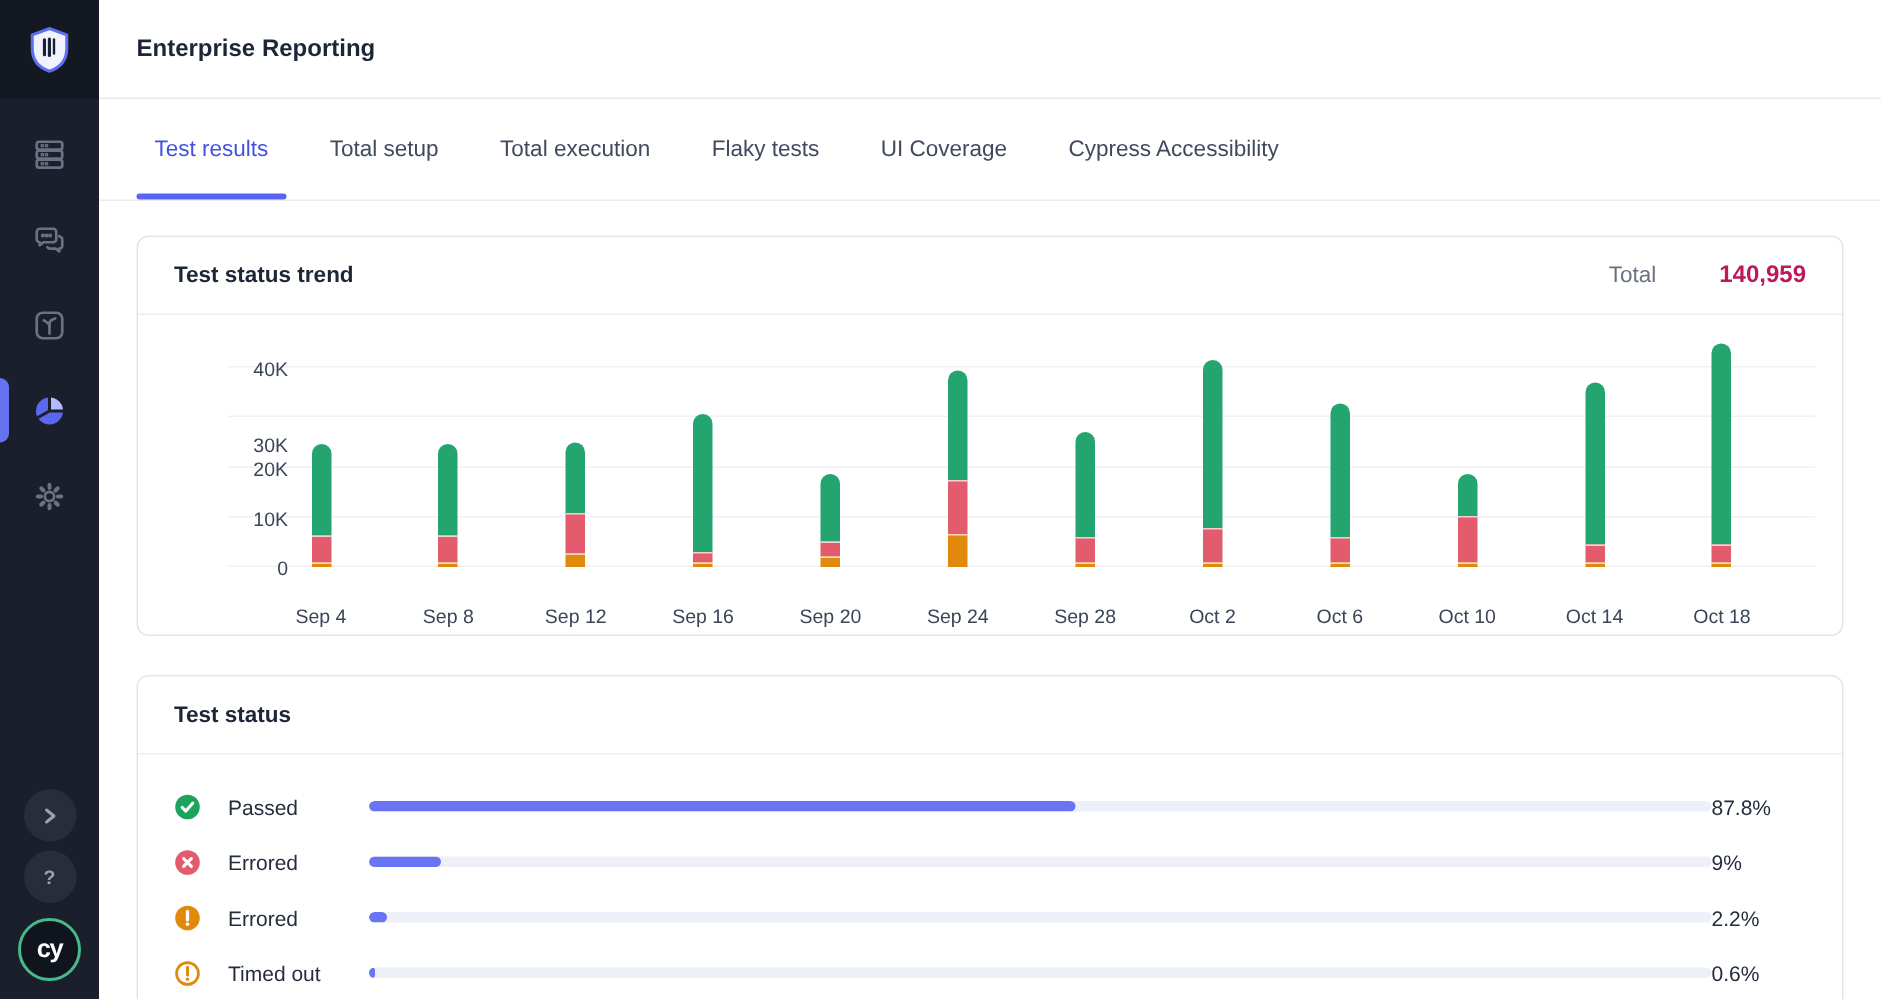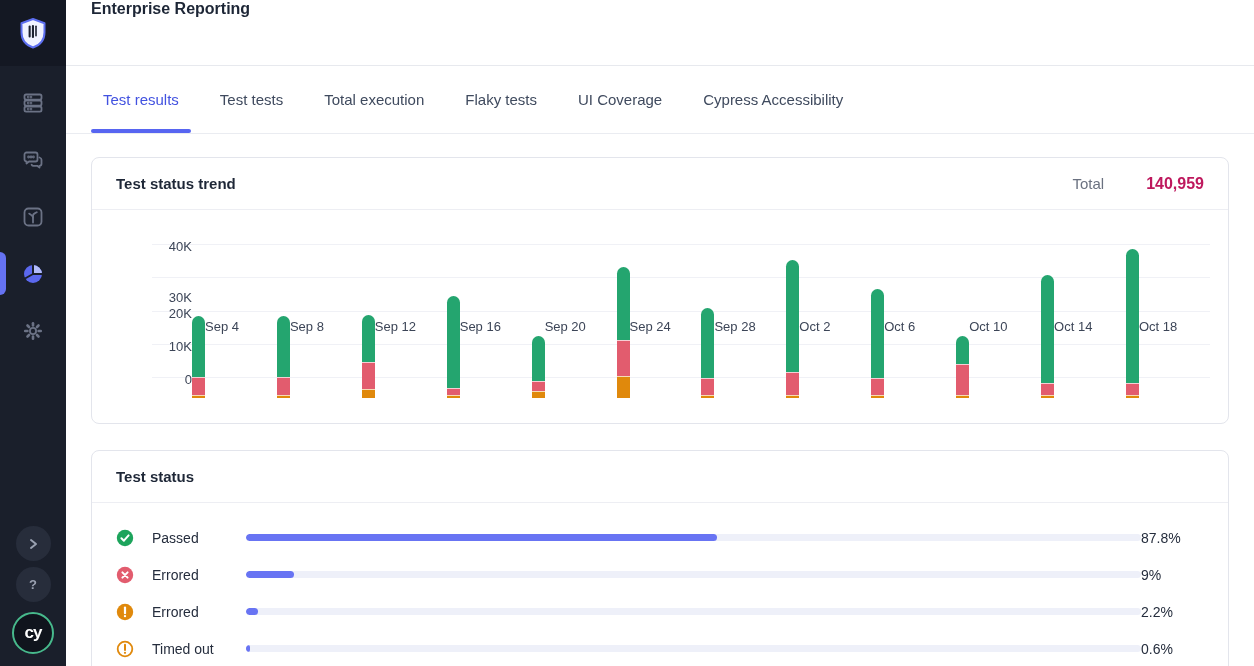"Enterprise Reporting" .topbar { align-items: none -> center }
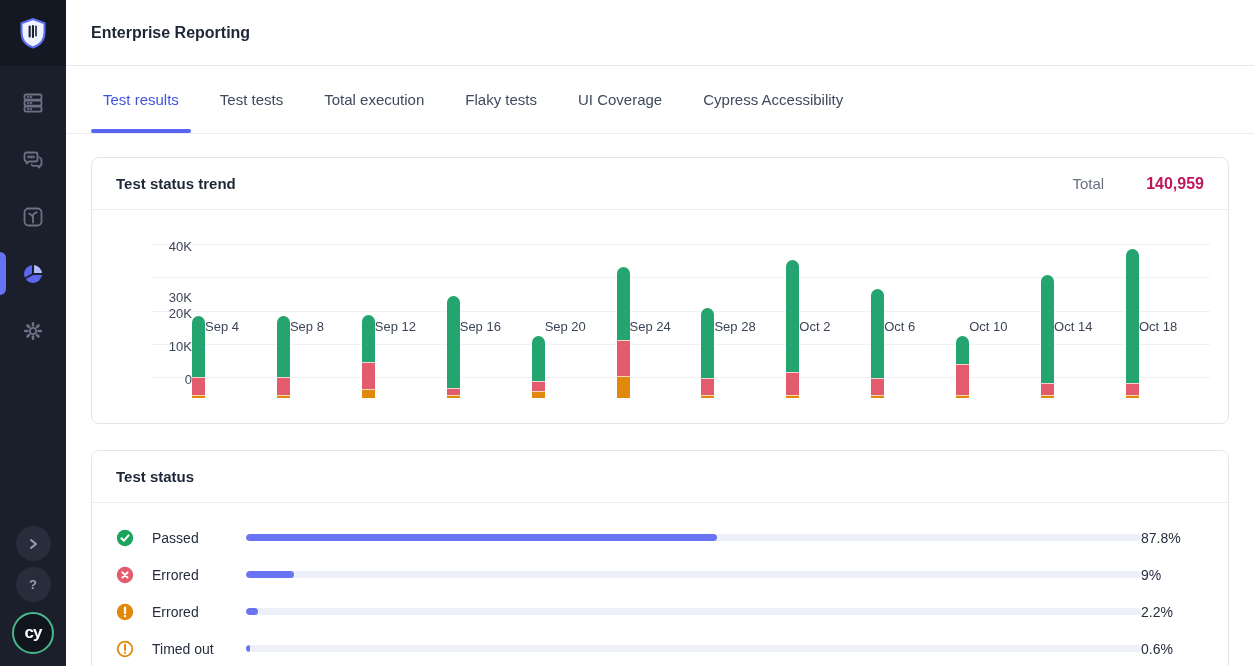"Test tests" span { text: Test tests -> Total setup }
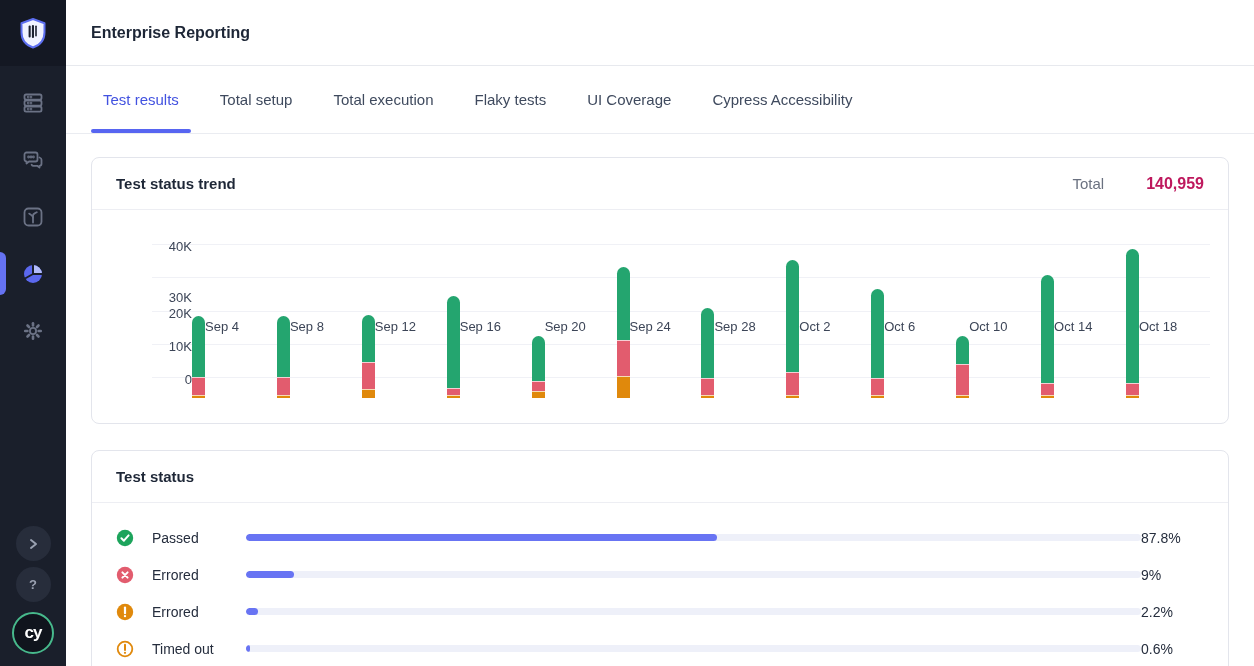"Sep 4" .col { flex-direction: row -> column }
